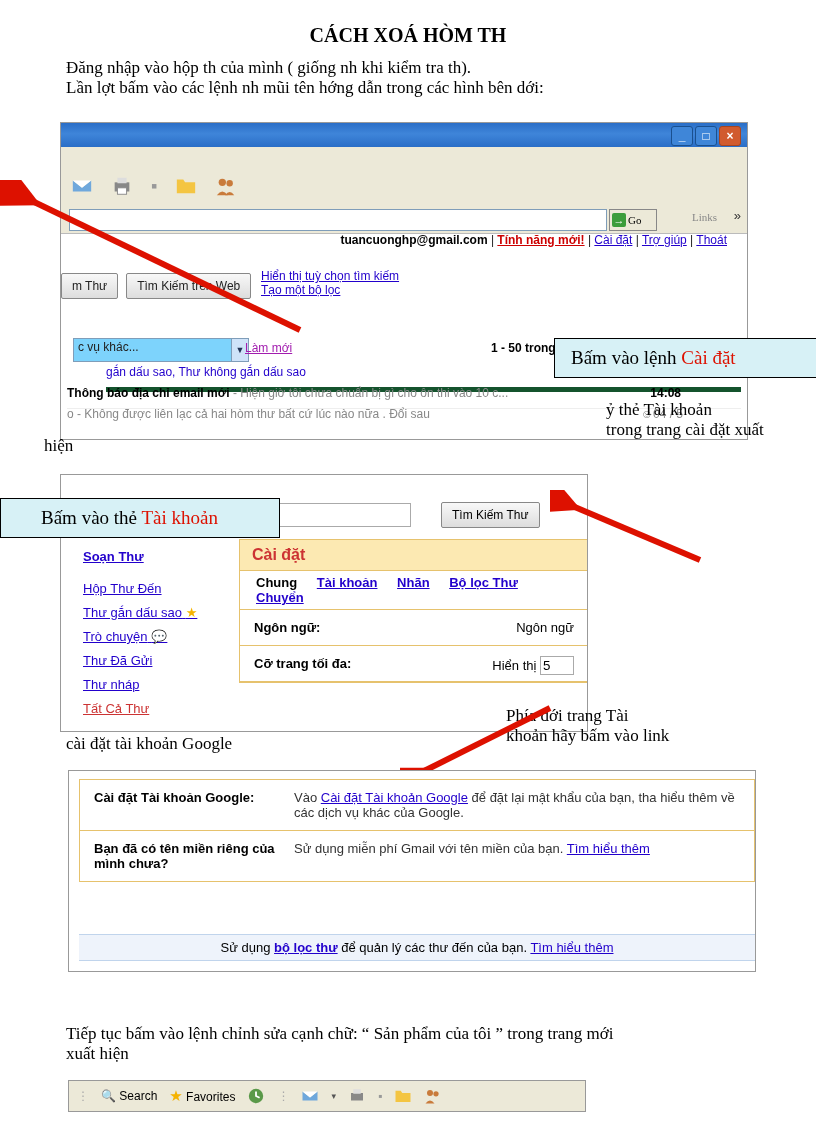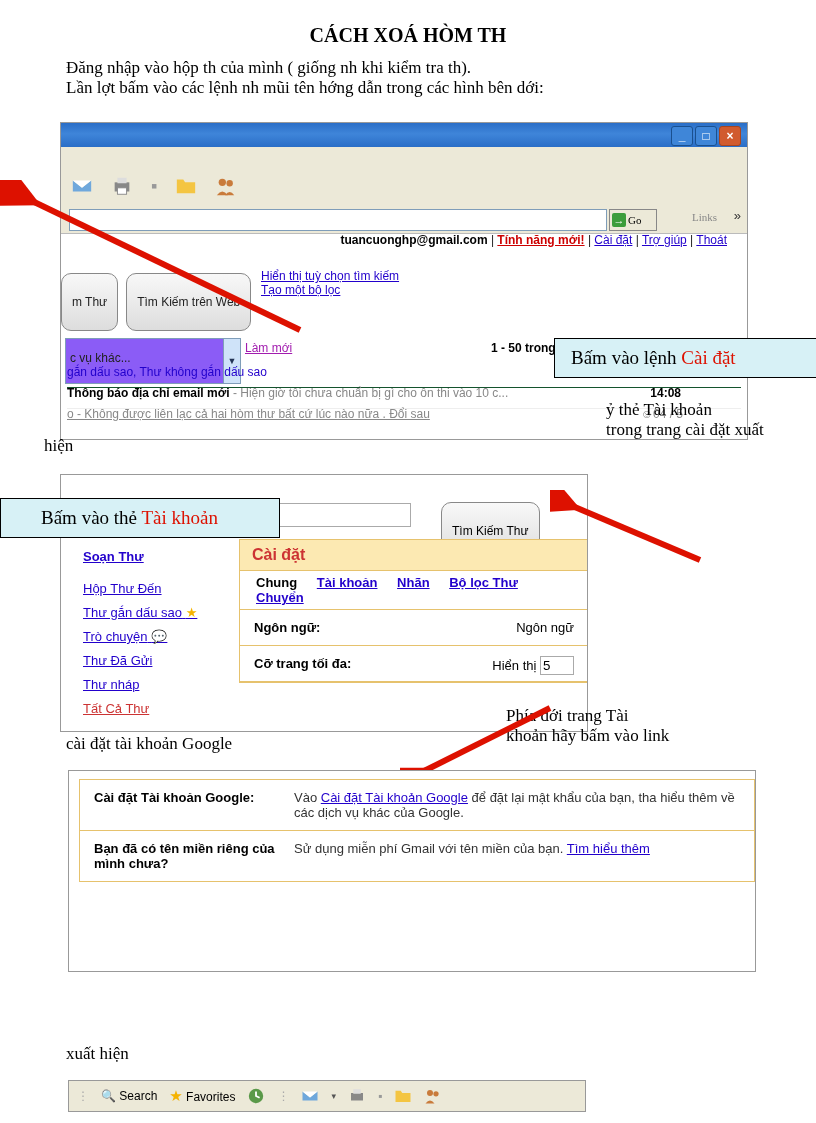"m Thư" .btn { border-radius: 10px -> 2px; padding: 21px 10px -> 5px 10px }
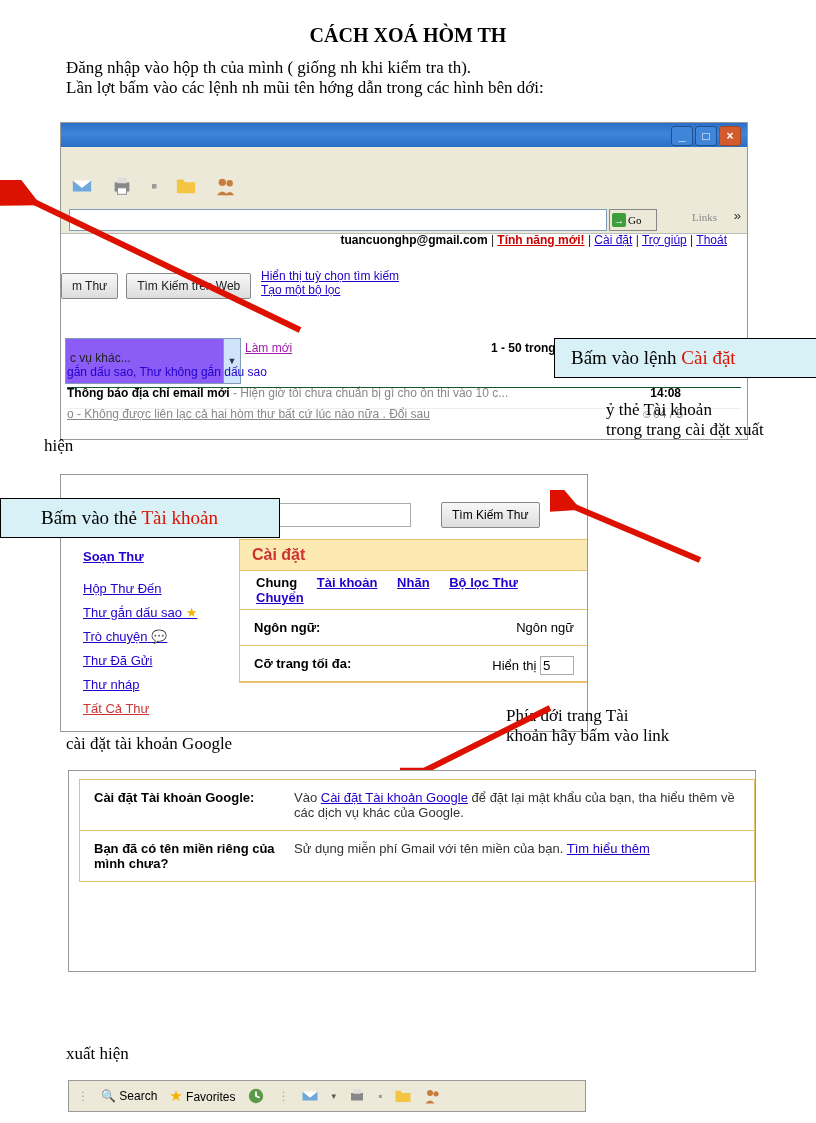"c vụ khác..." .combo { background: #8b5cf6 -> #7dd3fc; left: 4px -> 12px; padding: 12px 4px -> 1px 4px }
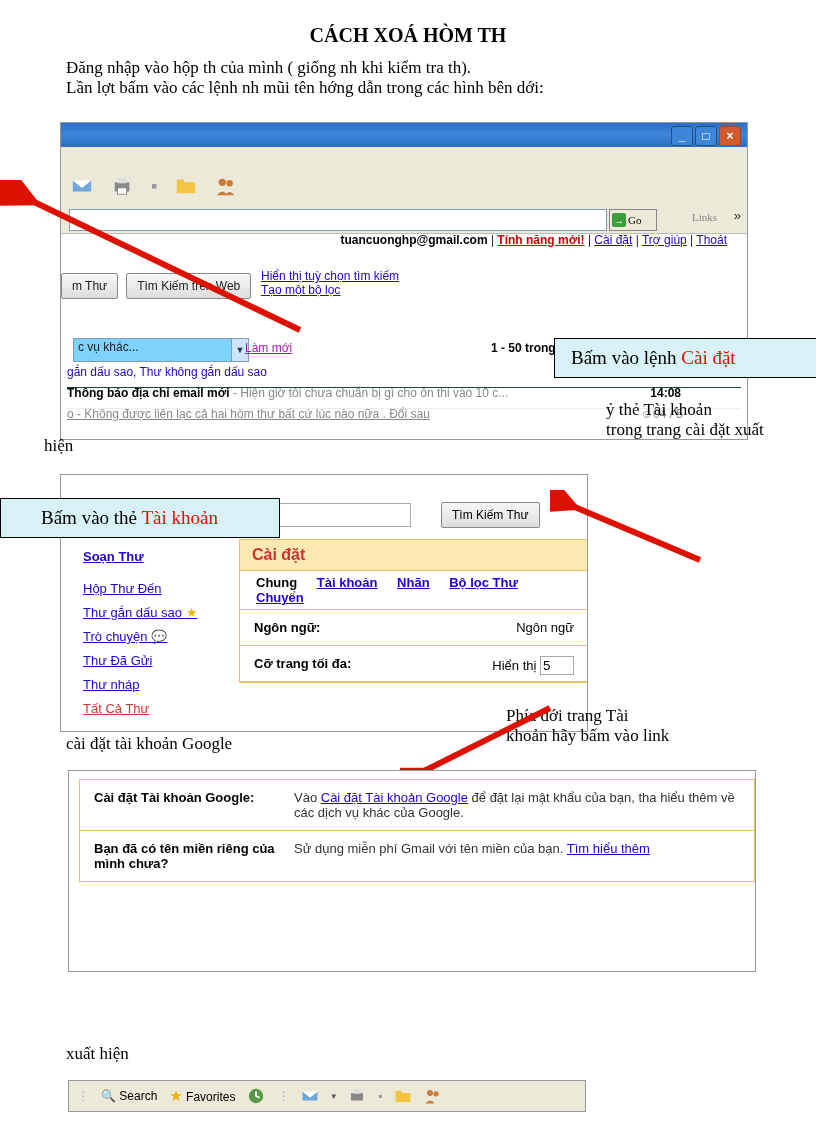"gắn dấu sao, Thư không" .row1 { border-bottom: 1px solid #14532d -> 5px solid #14532d; margin-left: none -> 39px }
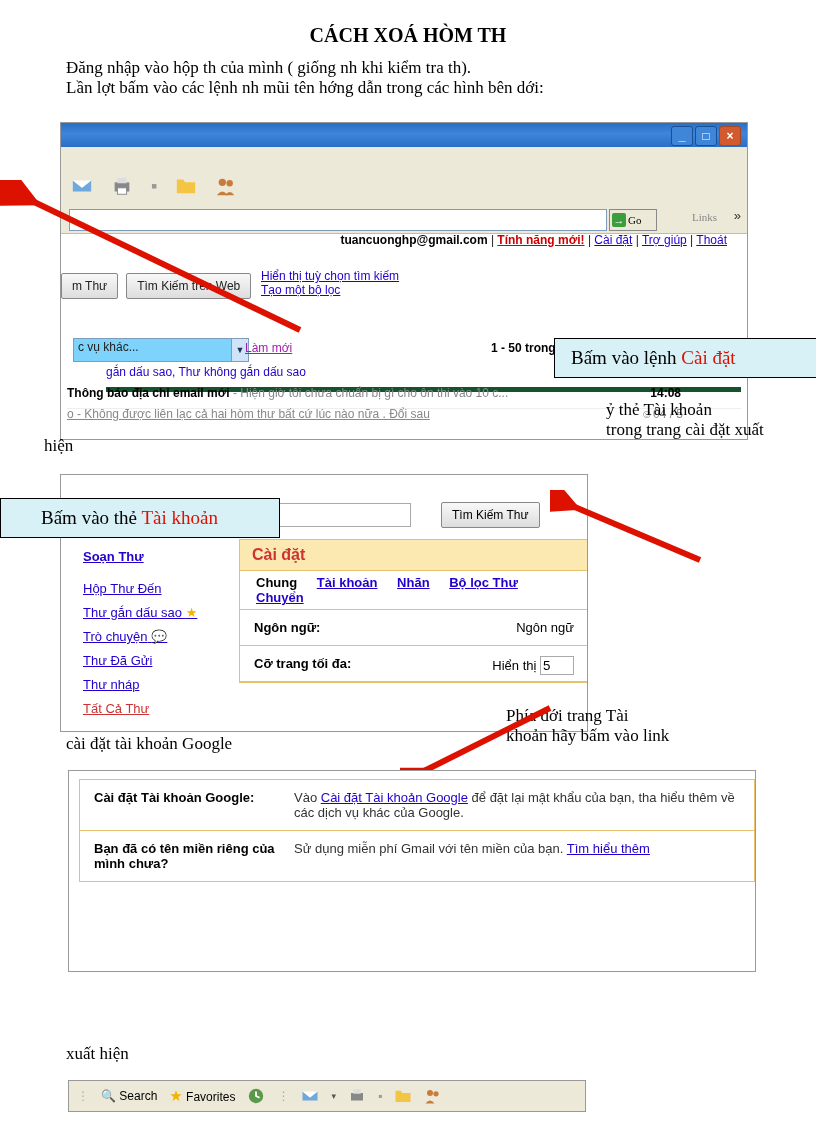"o - Không được liên" .row3 { text-decoration: underline -> none }
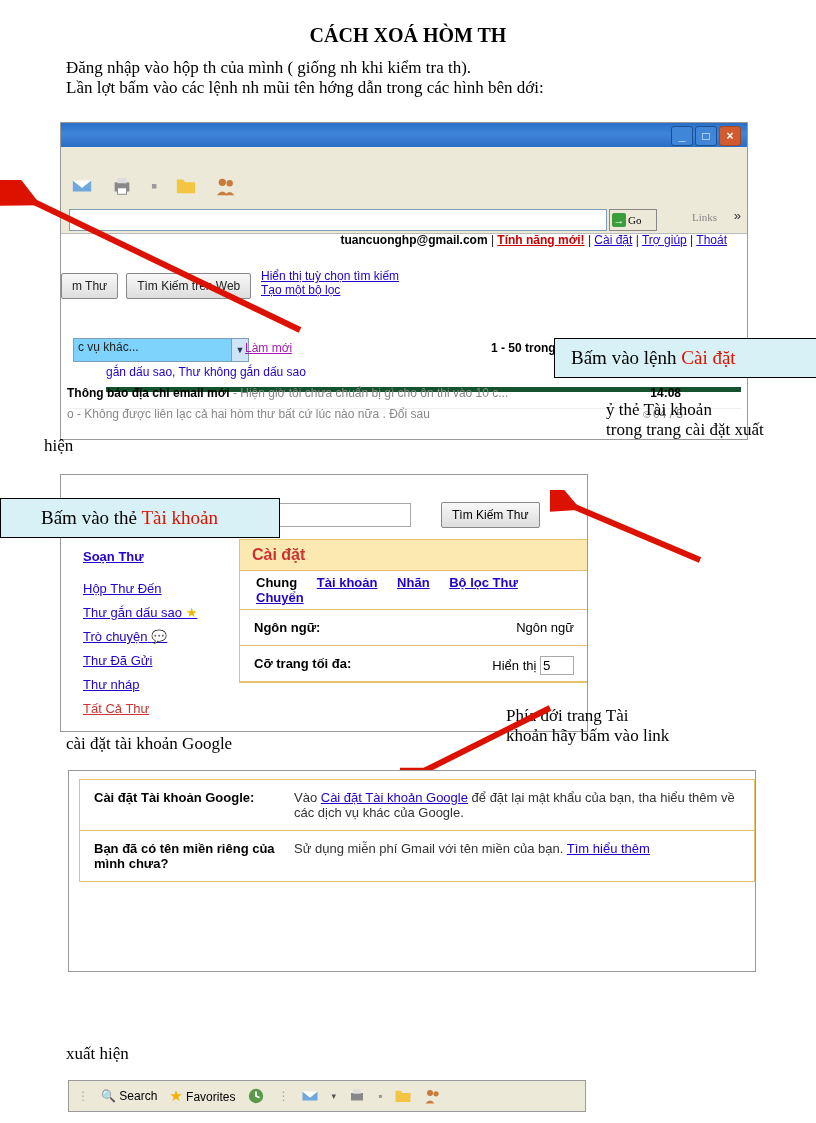"Sử dụng bộ lọc thư" div.s3foot { html: none -> <div> <span>Sử dụng </span><a><b>bộ lọc thư</b></a><span> để quản lý các thư đến của bạn. </span><a>Tìm hiểu thêm</a> </div> }
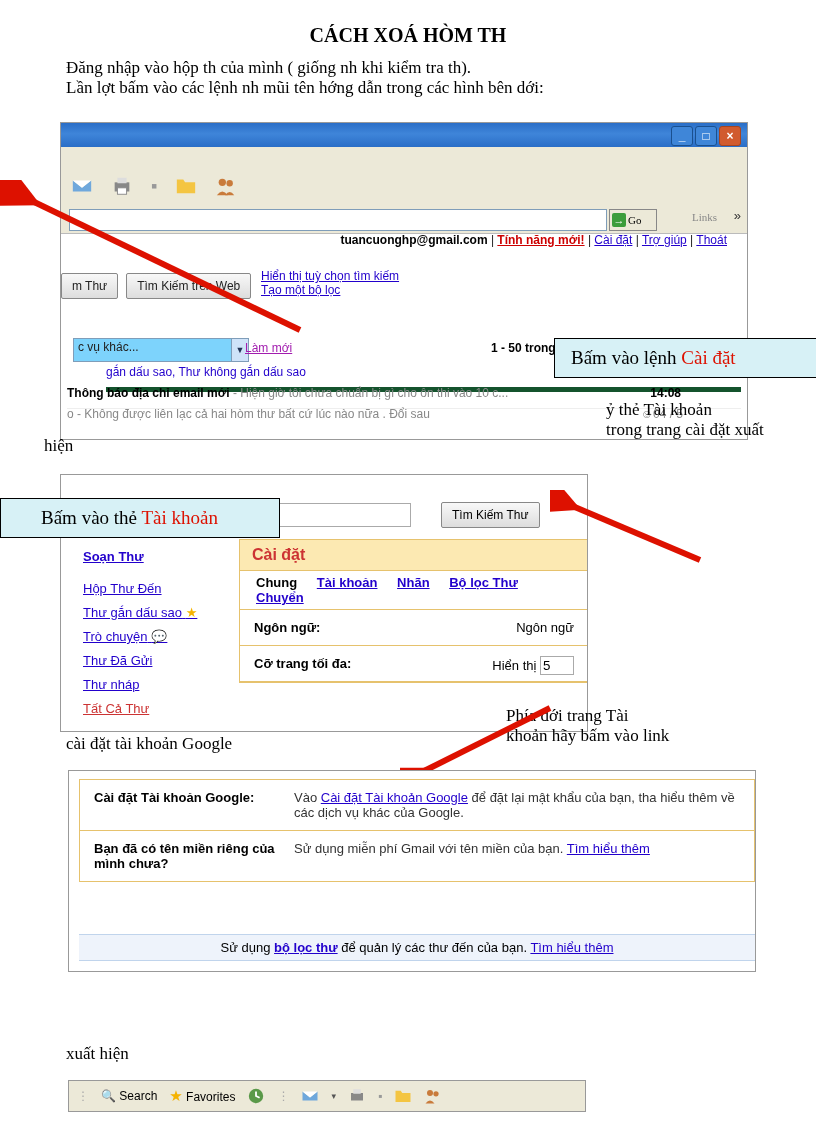"Tiếp tục bấm vào lệnh" span { html: none -> <span>Tiếp tục bấm vào lệnh chỉnh sửa cạnh chữ: “ Sản phẩm của tôi ” trong trang mới</span> }
